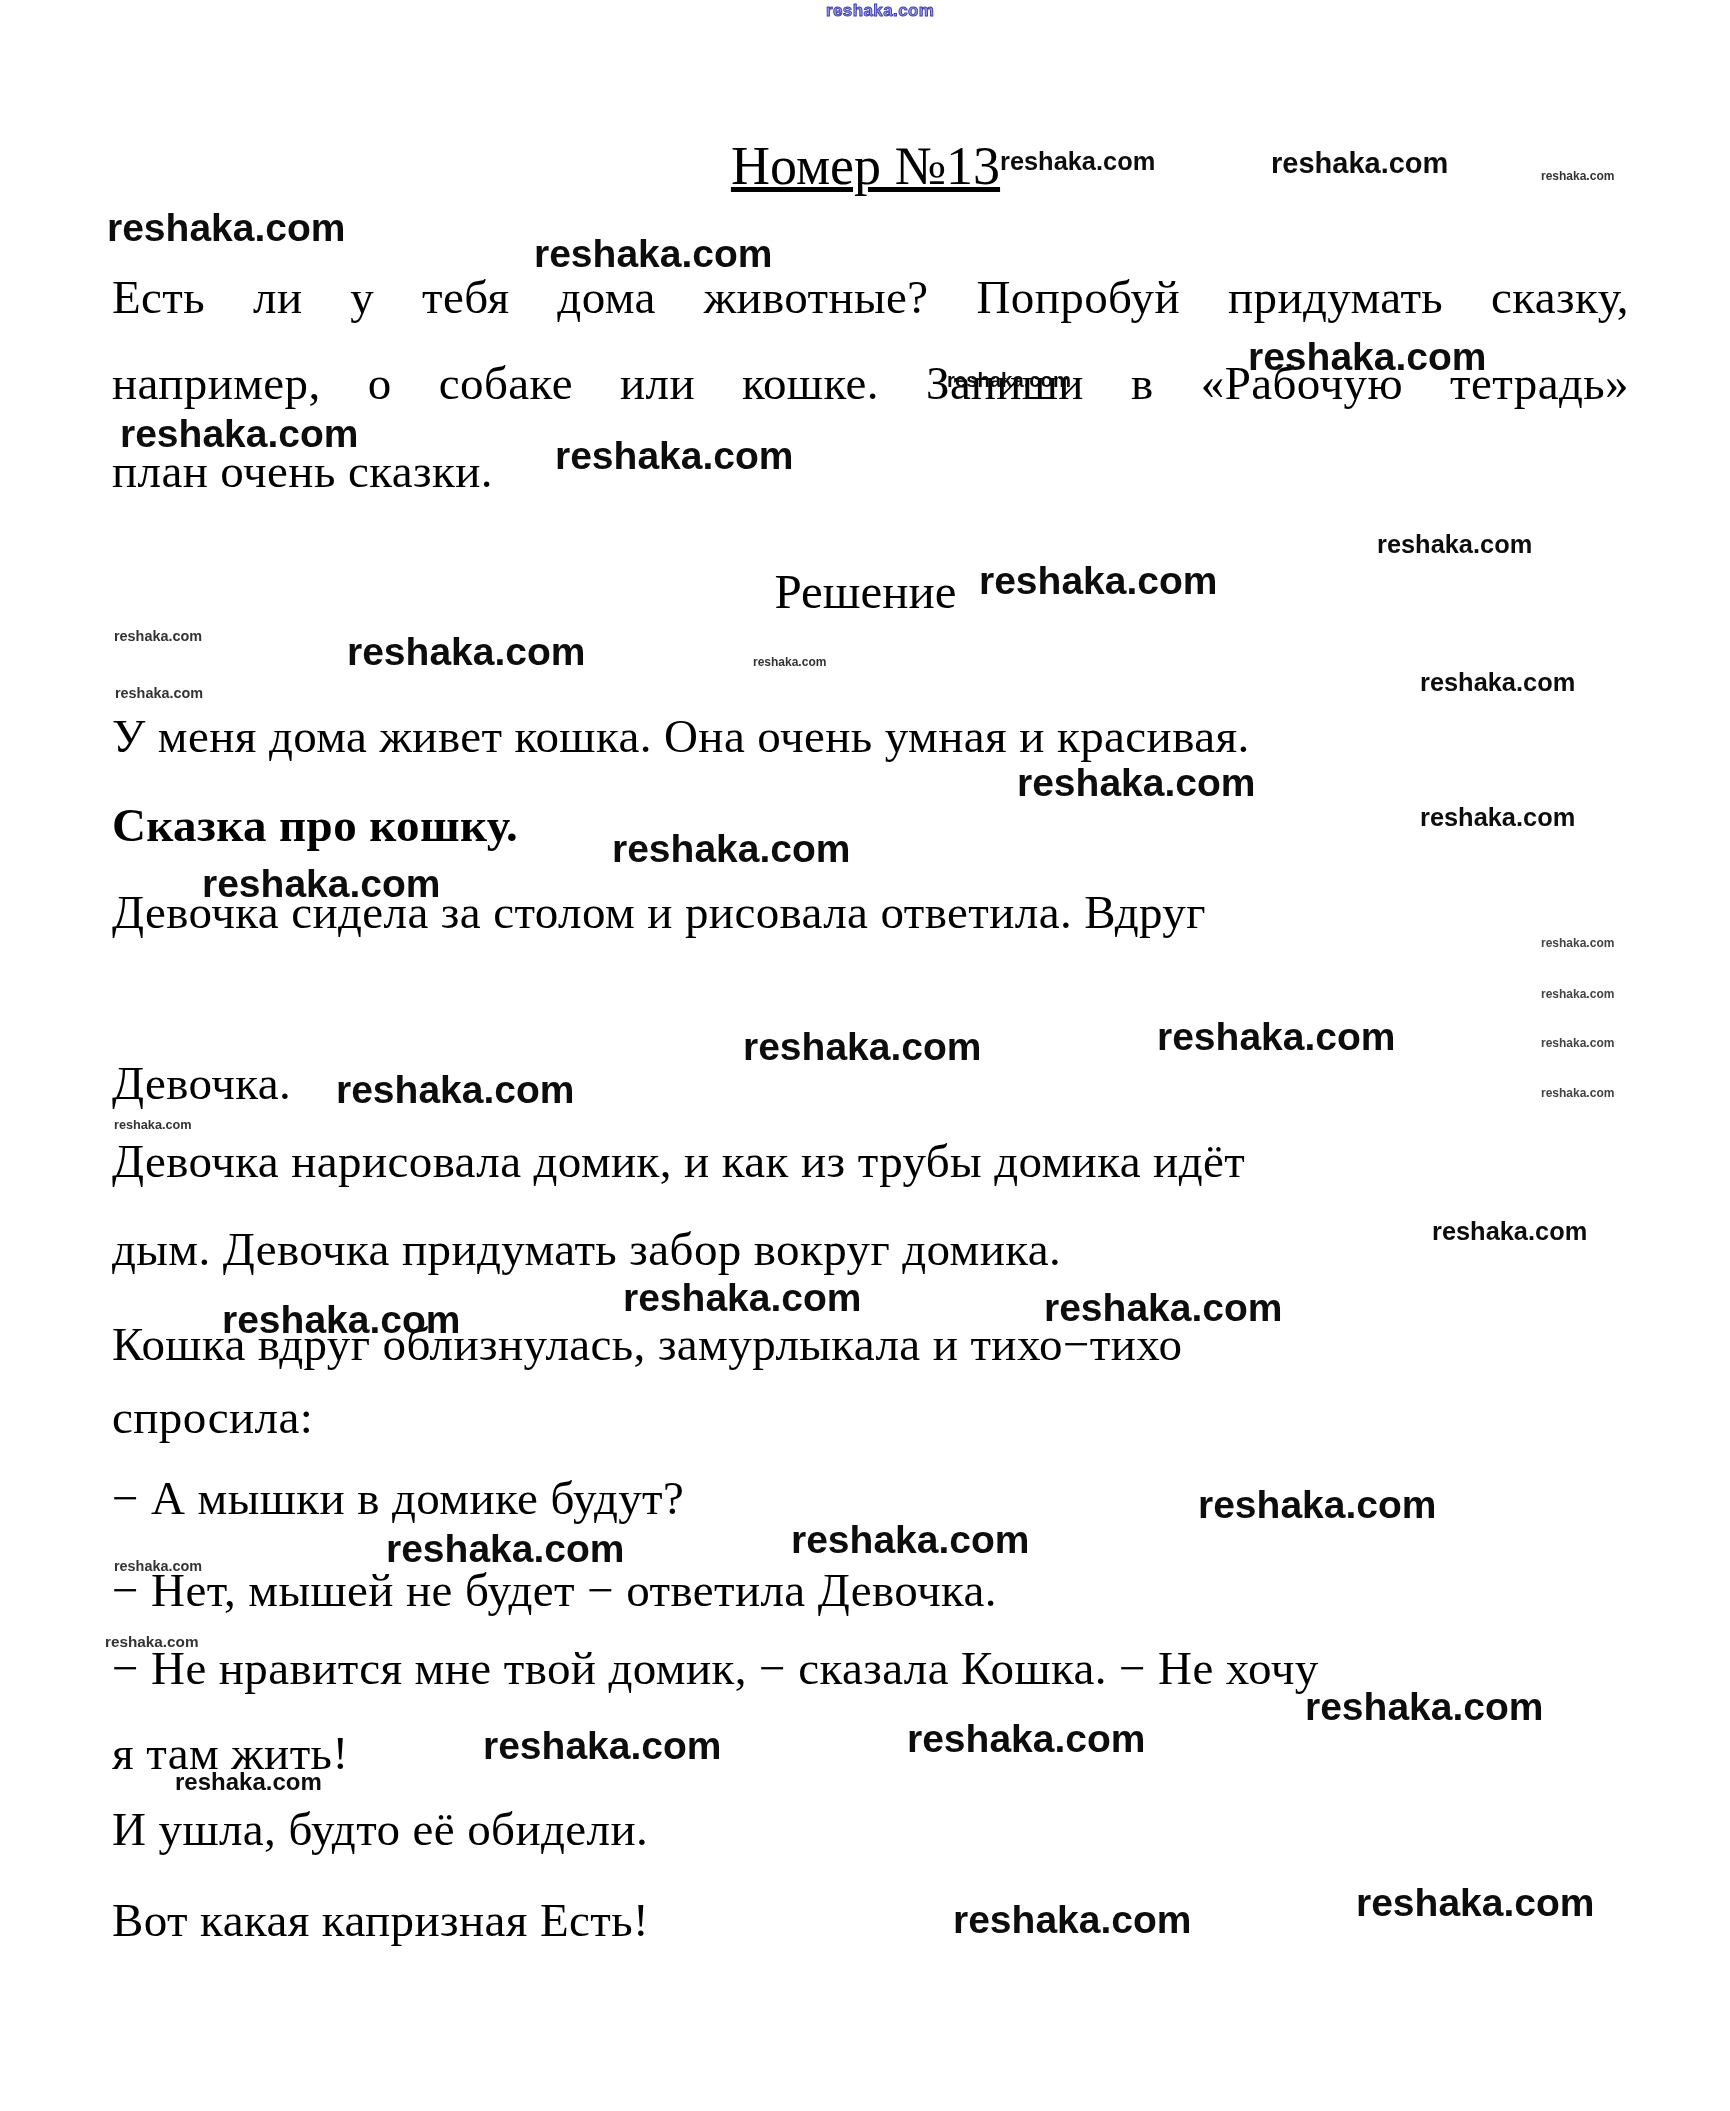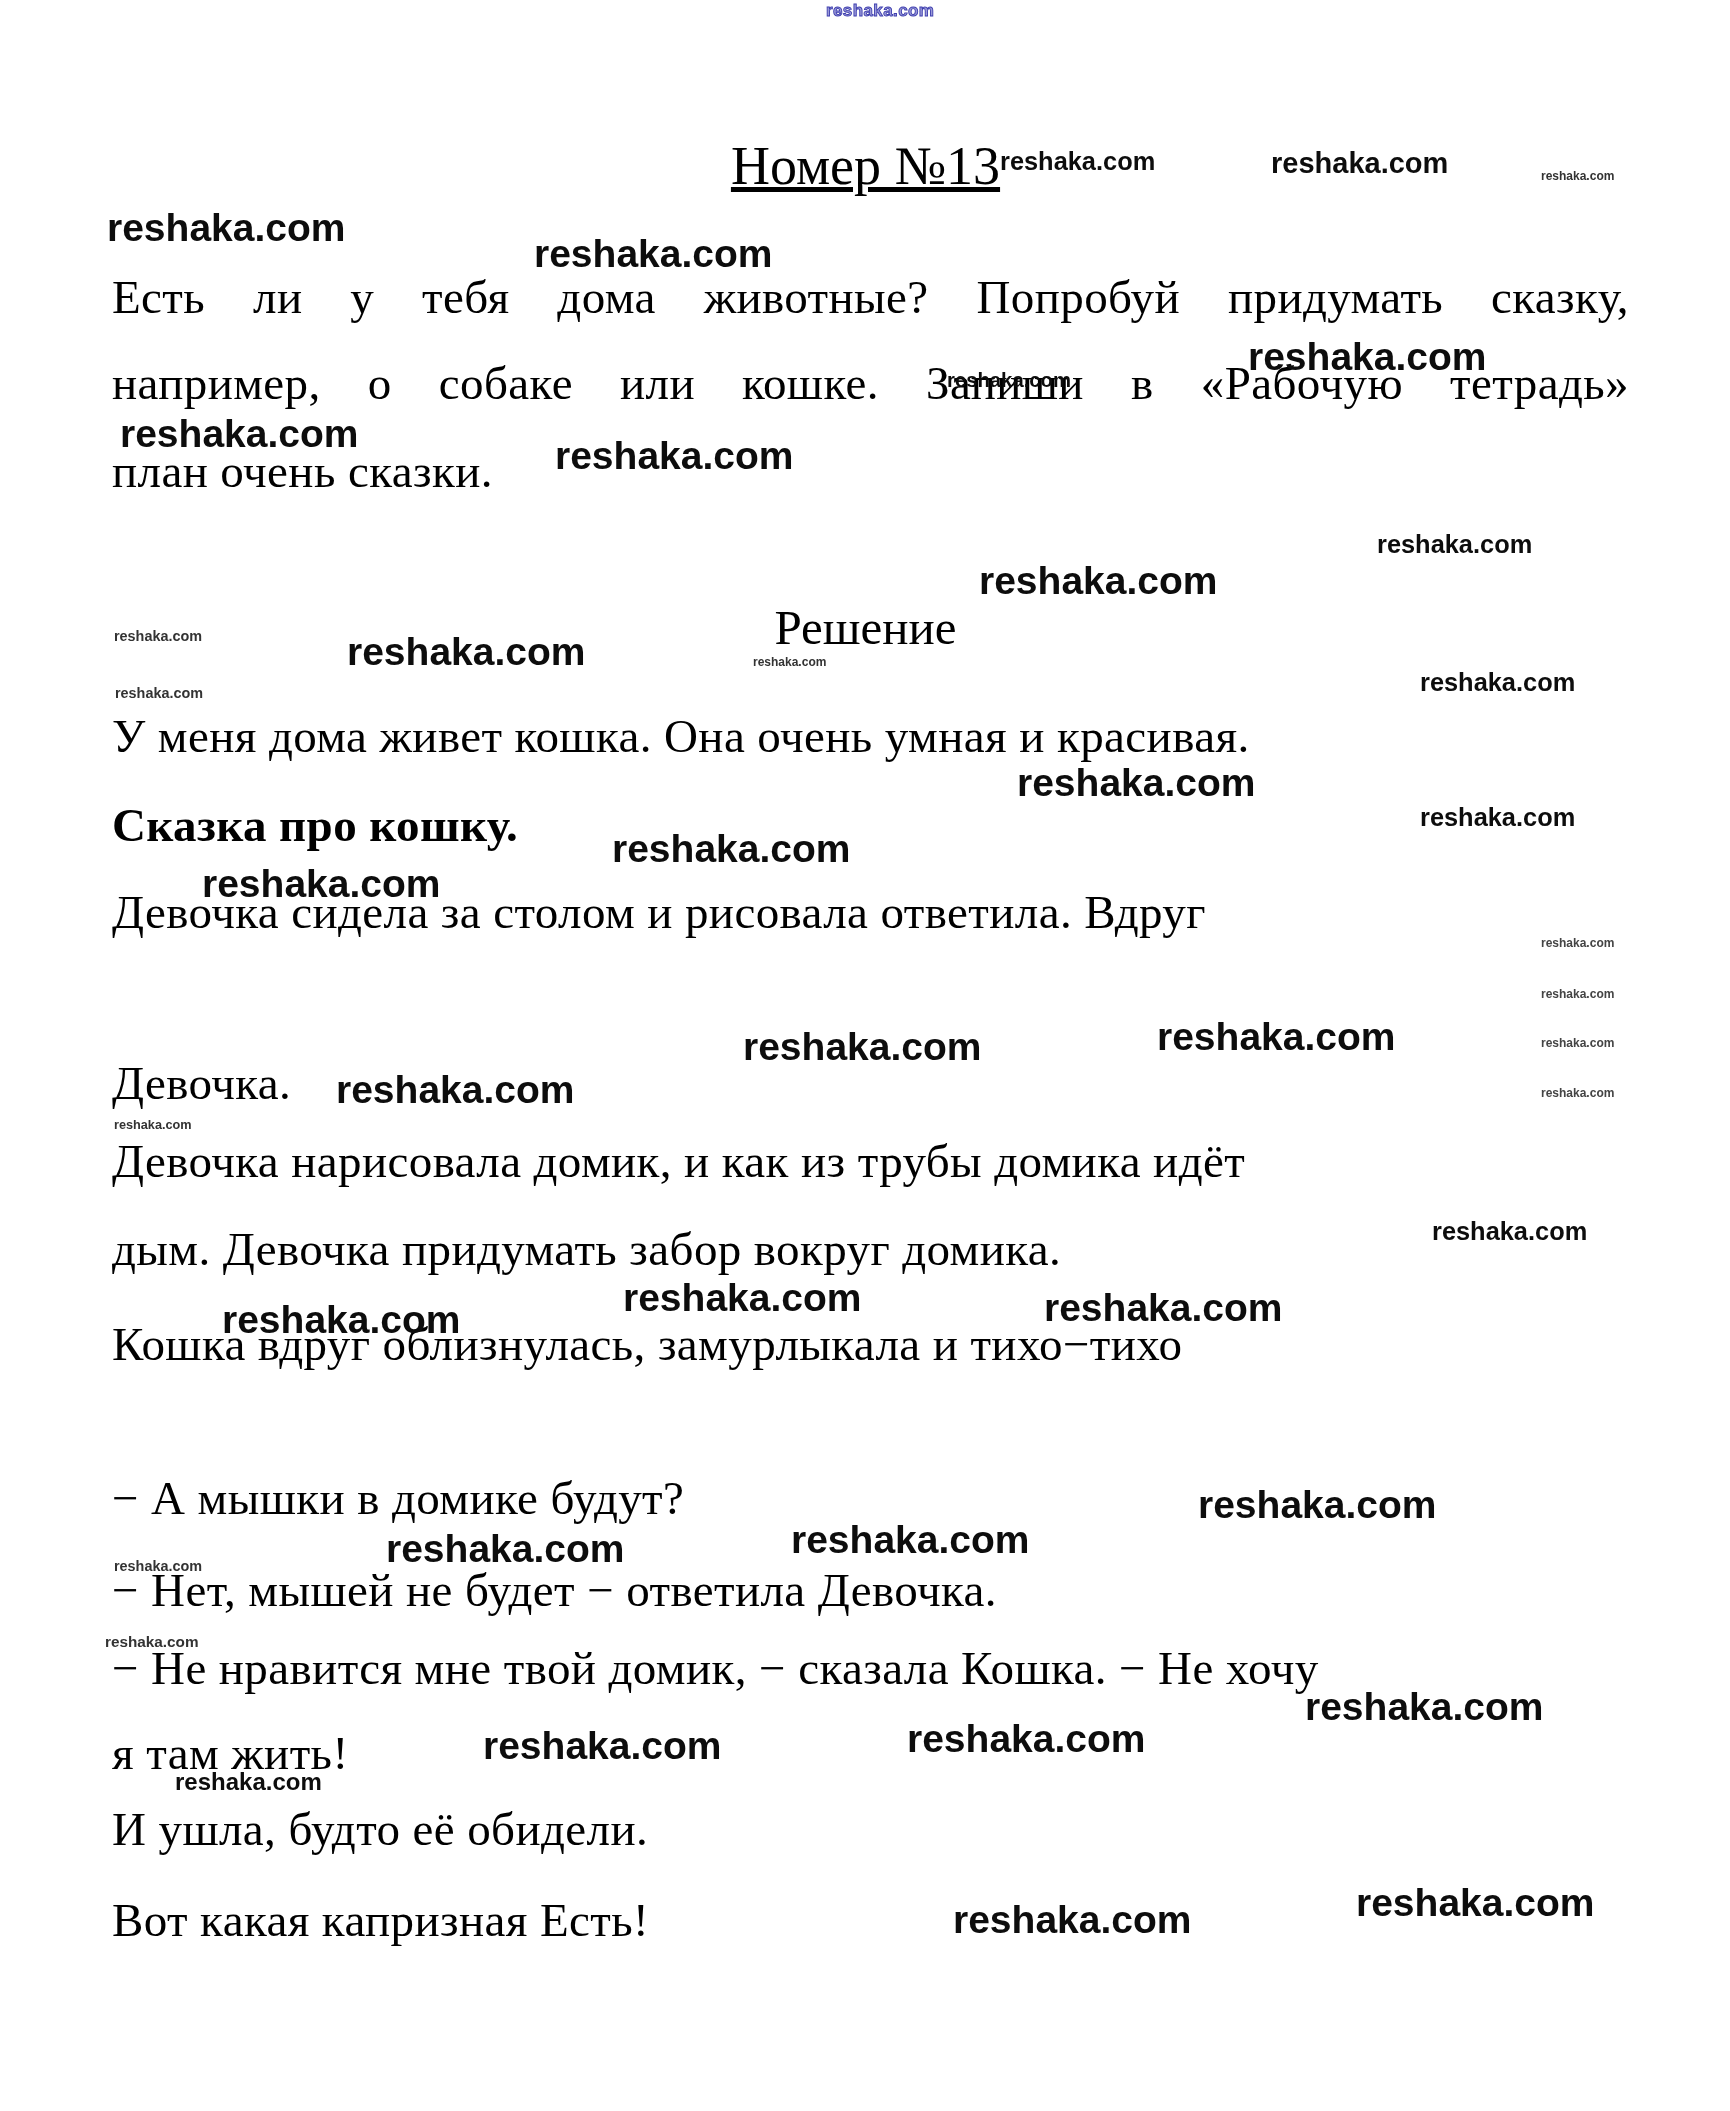"Решение" .line.heading { margin-top: 36px -> none }
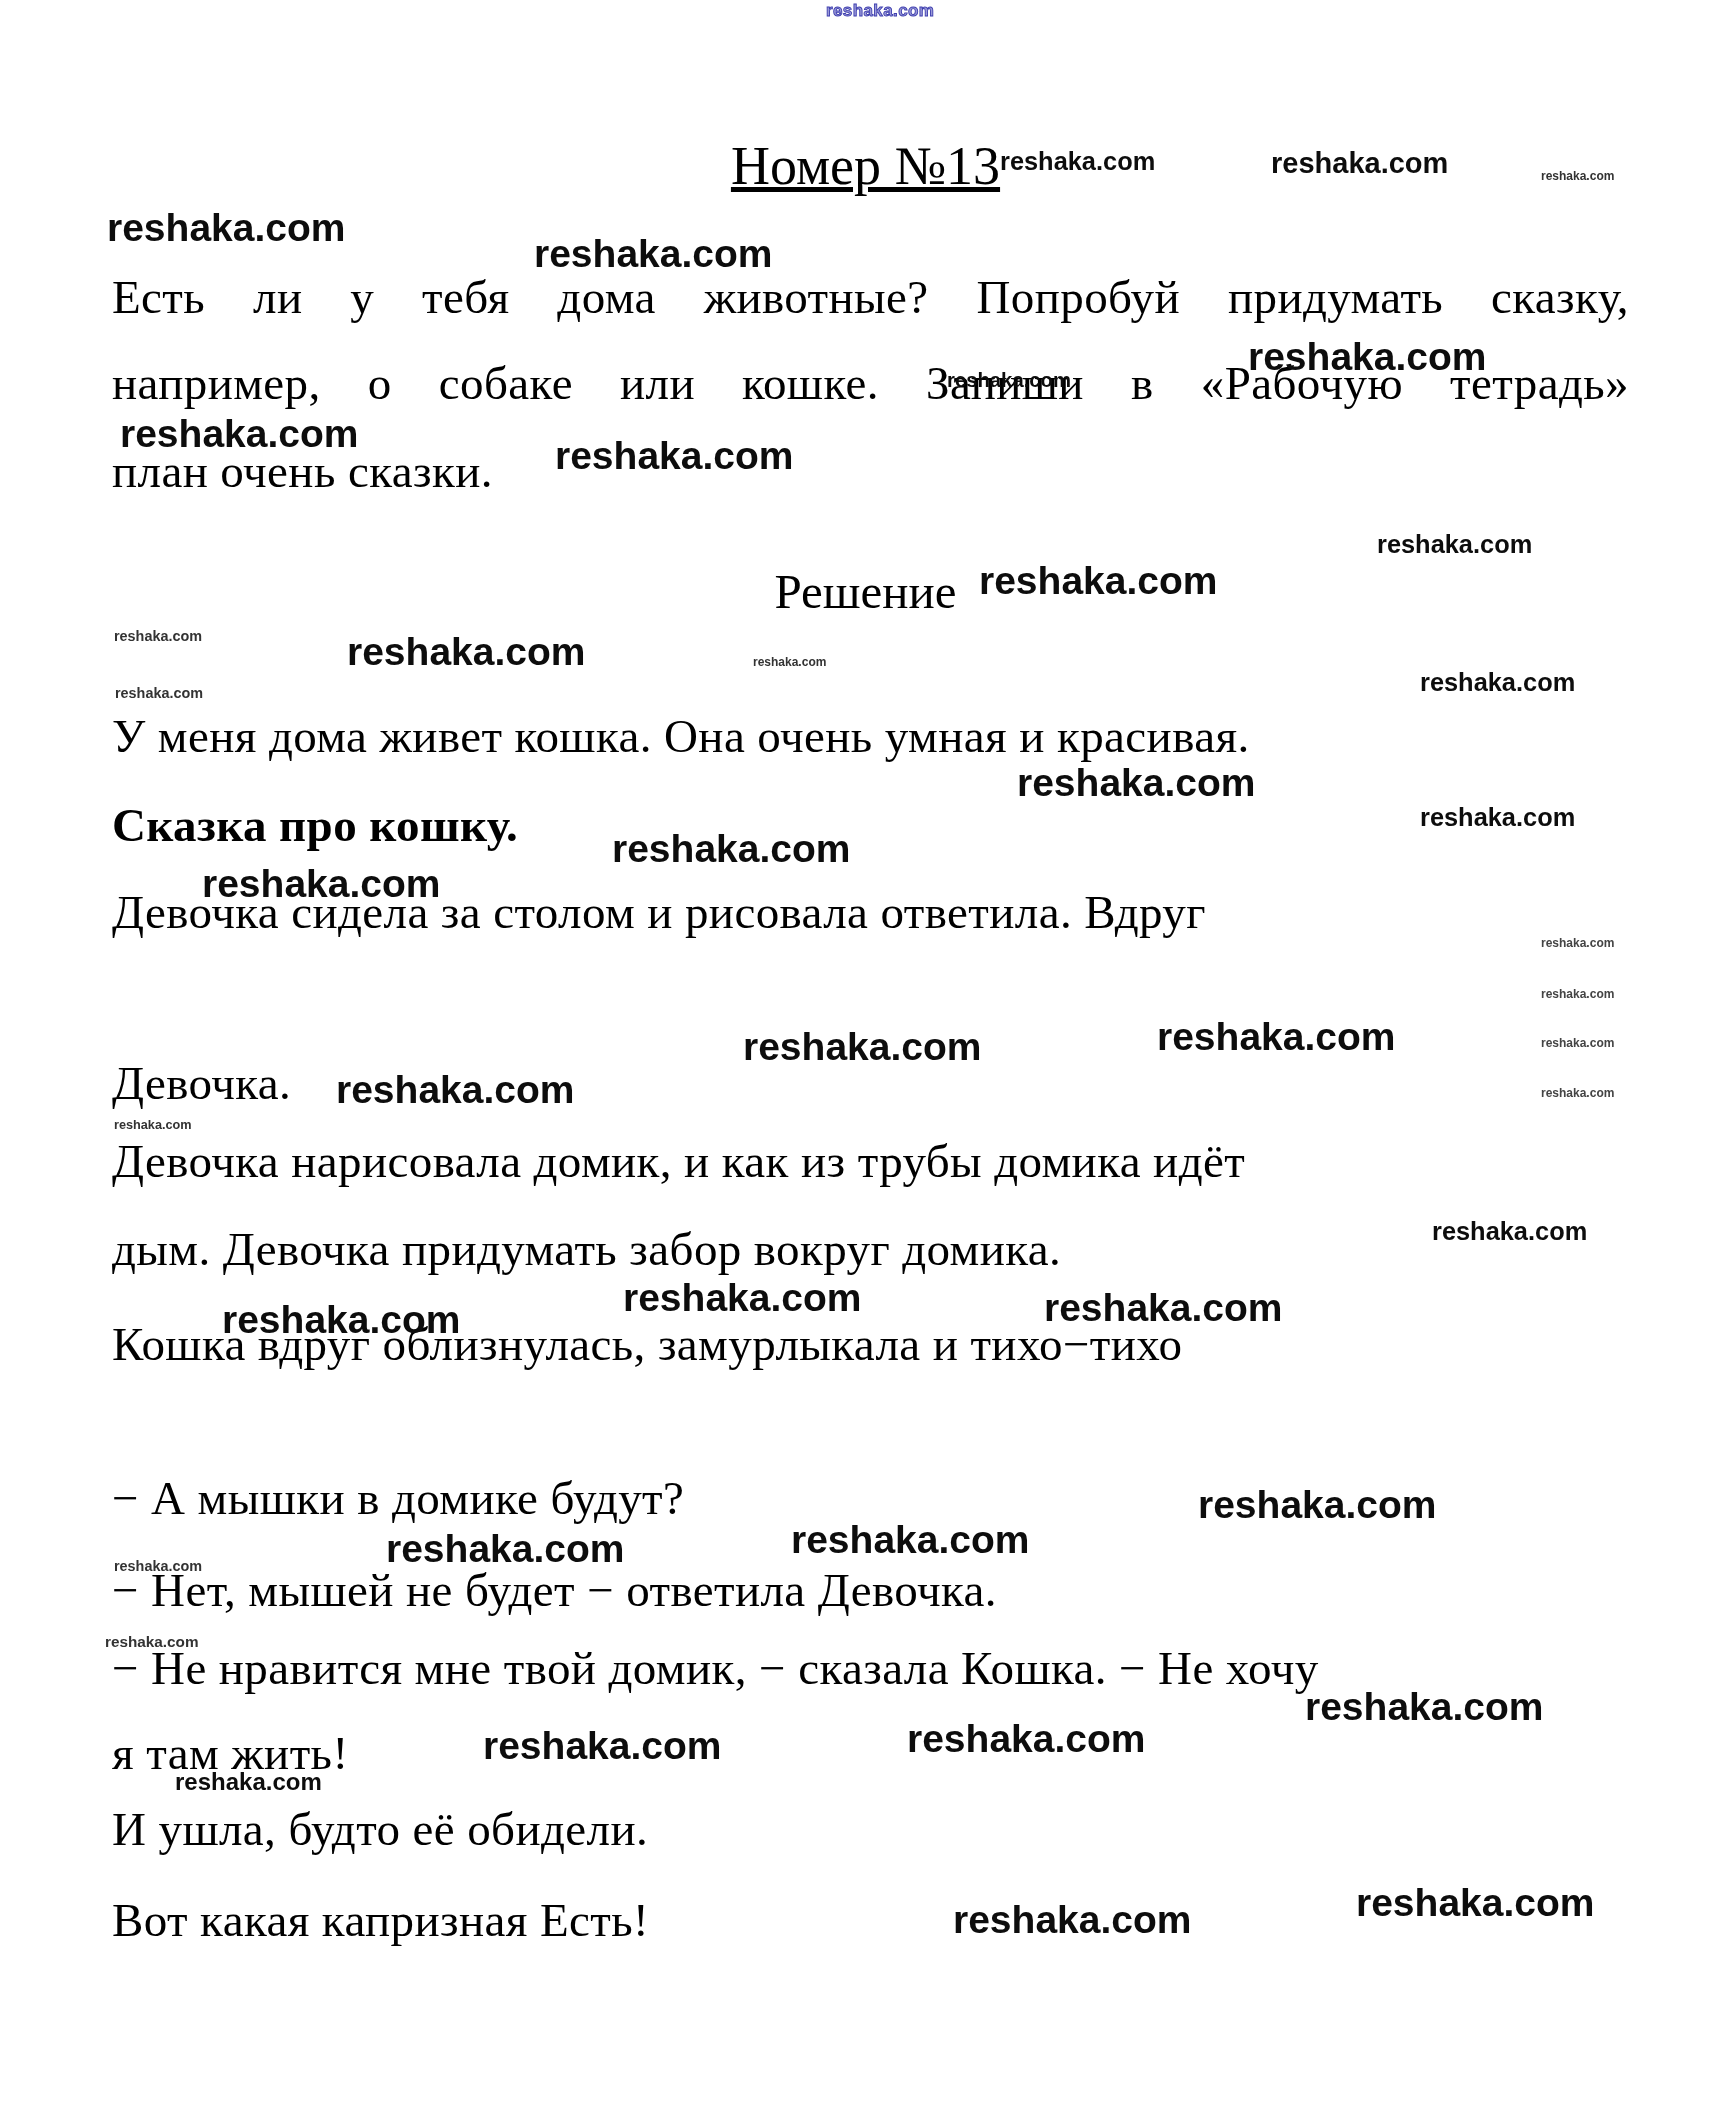"спросила:" div.line { html: none -> <div>спросила:</div> }
